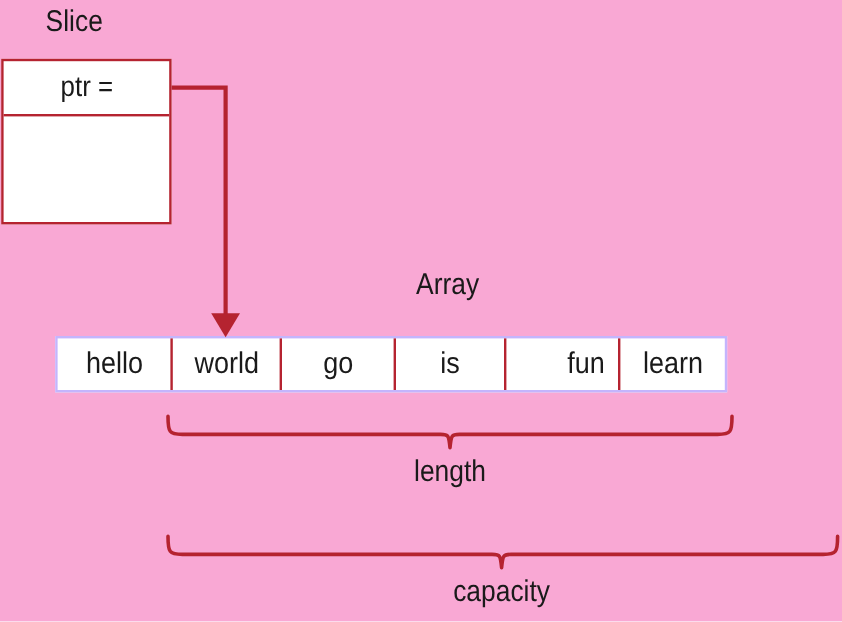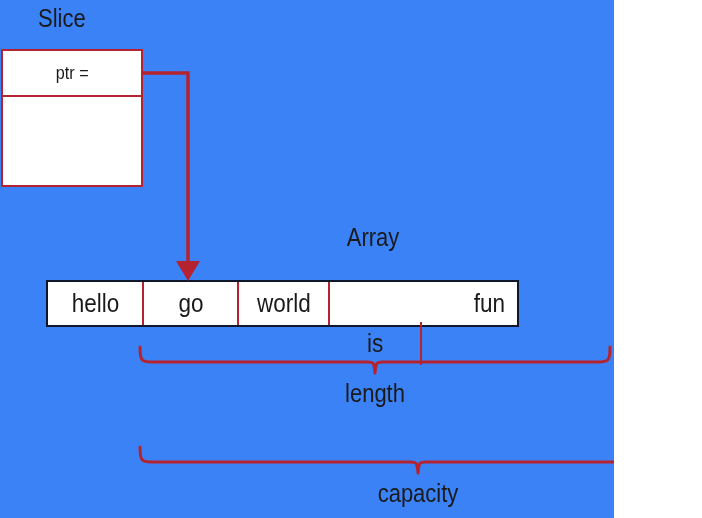"Slice" #canvas { background: #3b82f6 -> #f9a8d4; width: 614px -> 702px }
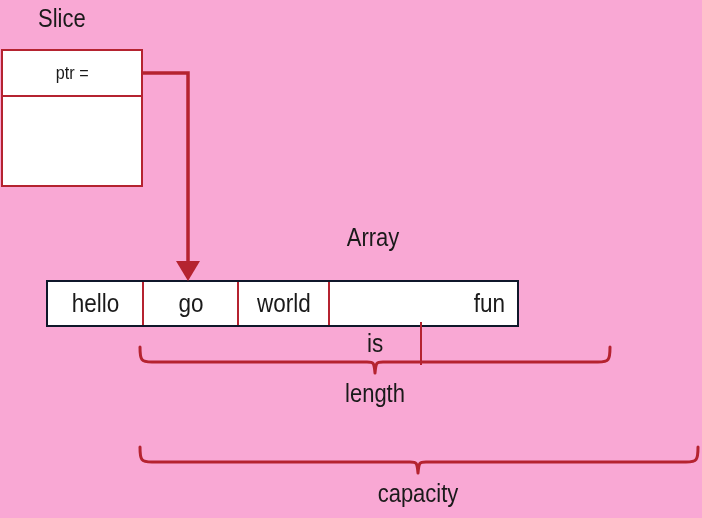"ptr =" .slice-row { font-size: 18px -> 24px }
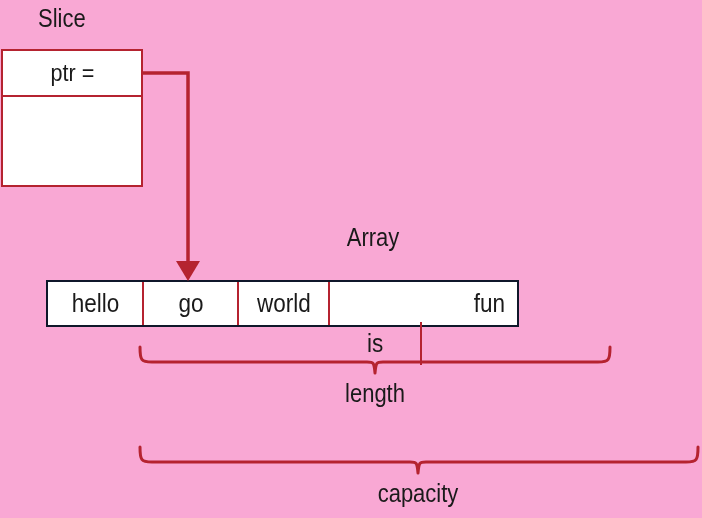"hello" #array-box { border: 2px solid #0f172a -> 2px solid #c4b5fd }
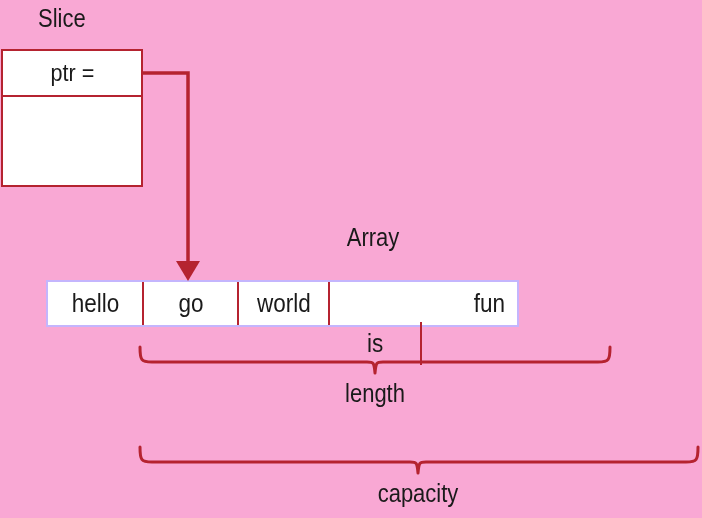"go" div.cell { order: before "world" -> after "world" }
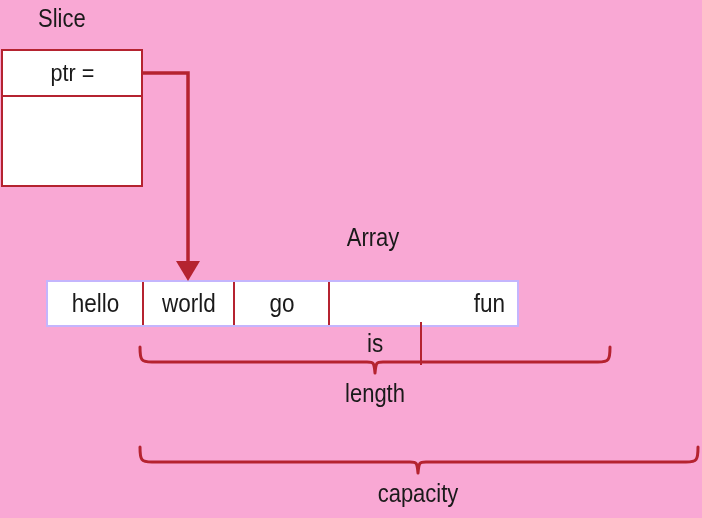"is" div.cell { margin-top: 40px -> none }
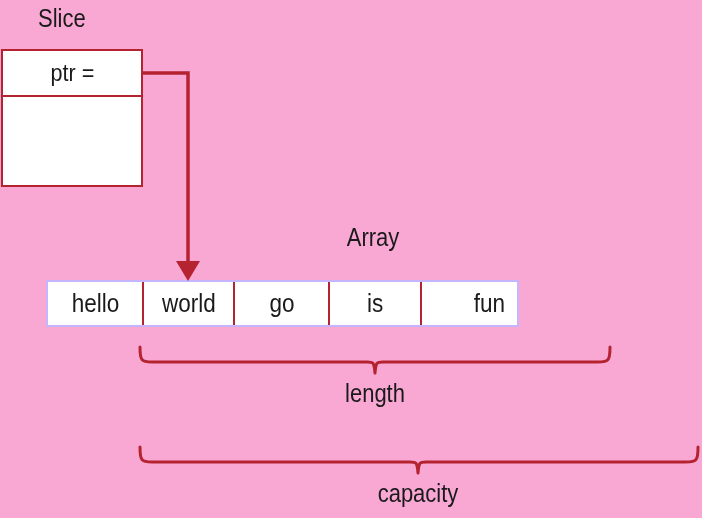"learn" div.cell { html: none -> <div> <span>learn</span> </div> }
